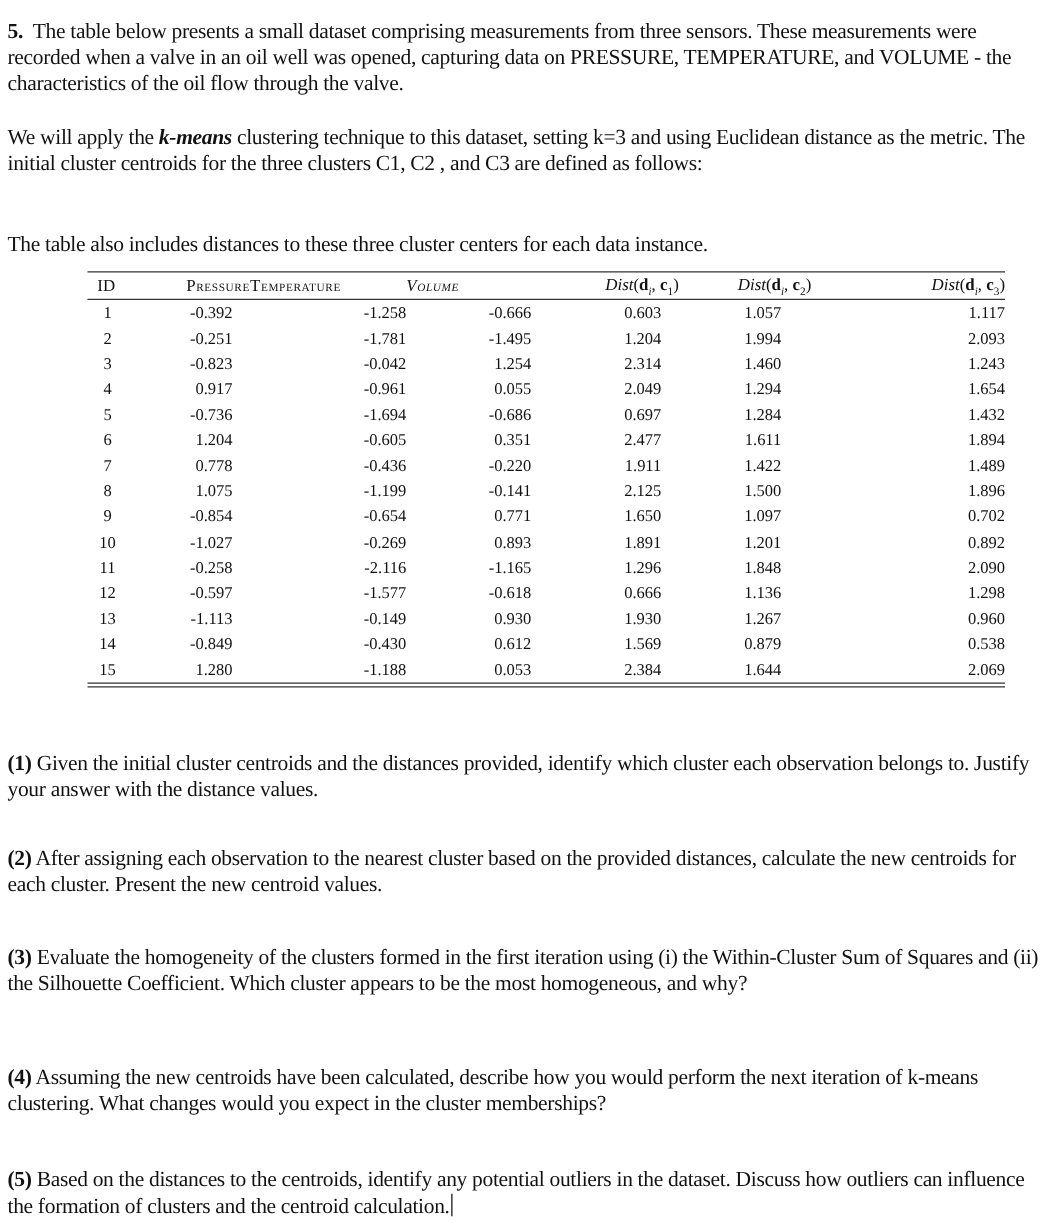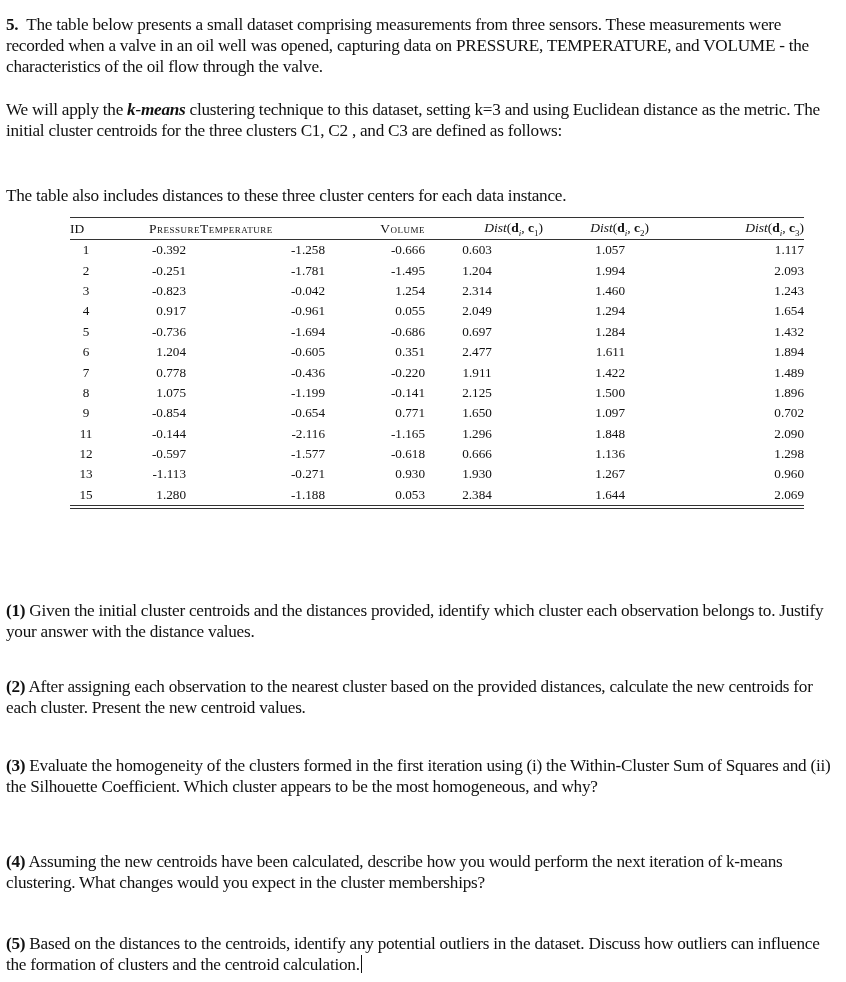"ID" th.id { text-align: left -> center }
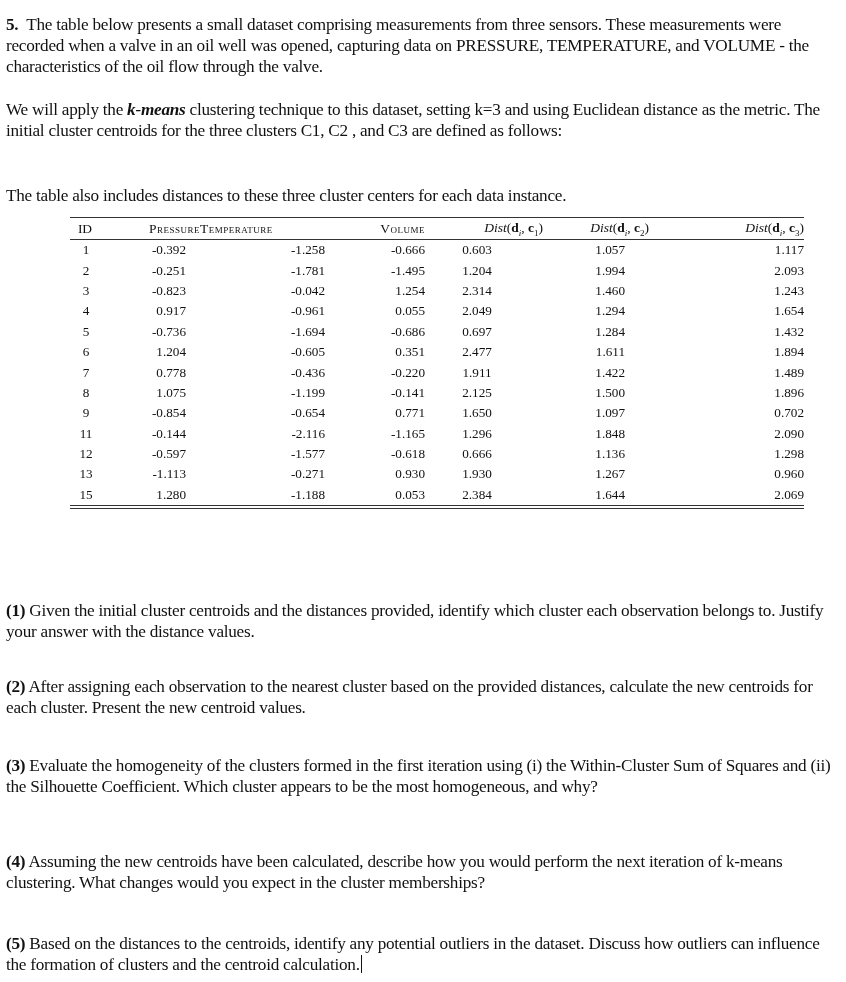"Volume" th.v { font-style: none -> italic; text-align: right -> left }
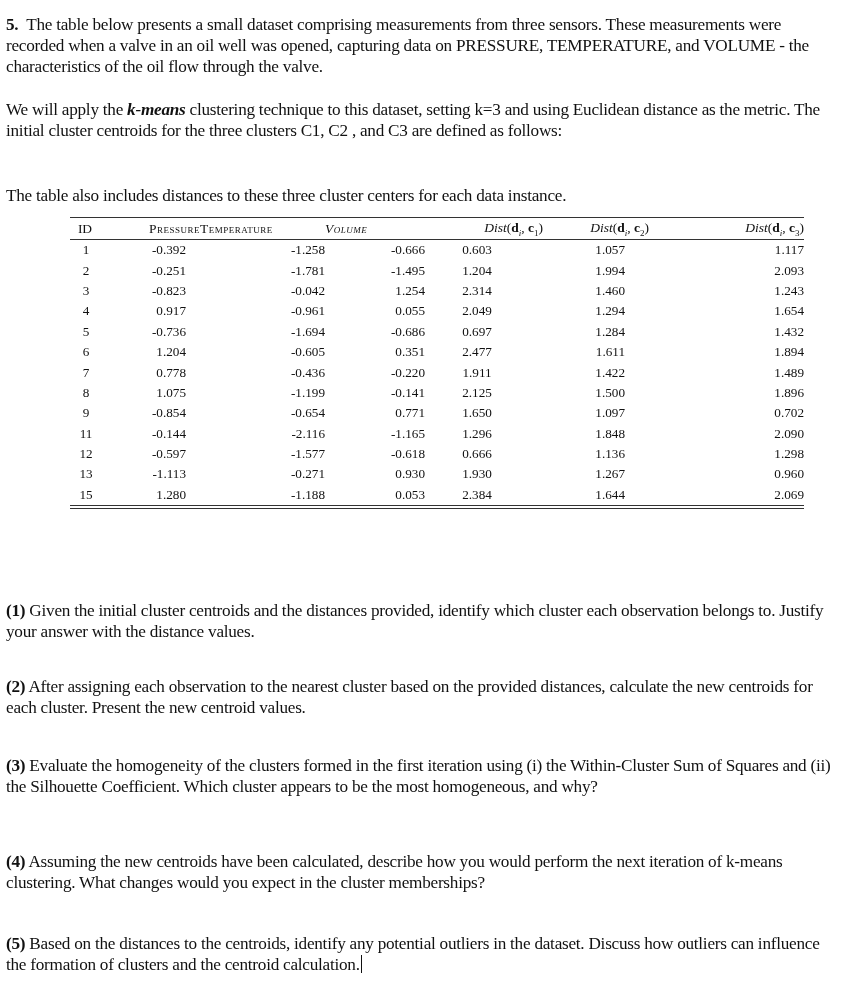"0.603" td.d1 { text-align: center -> right }
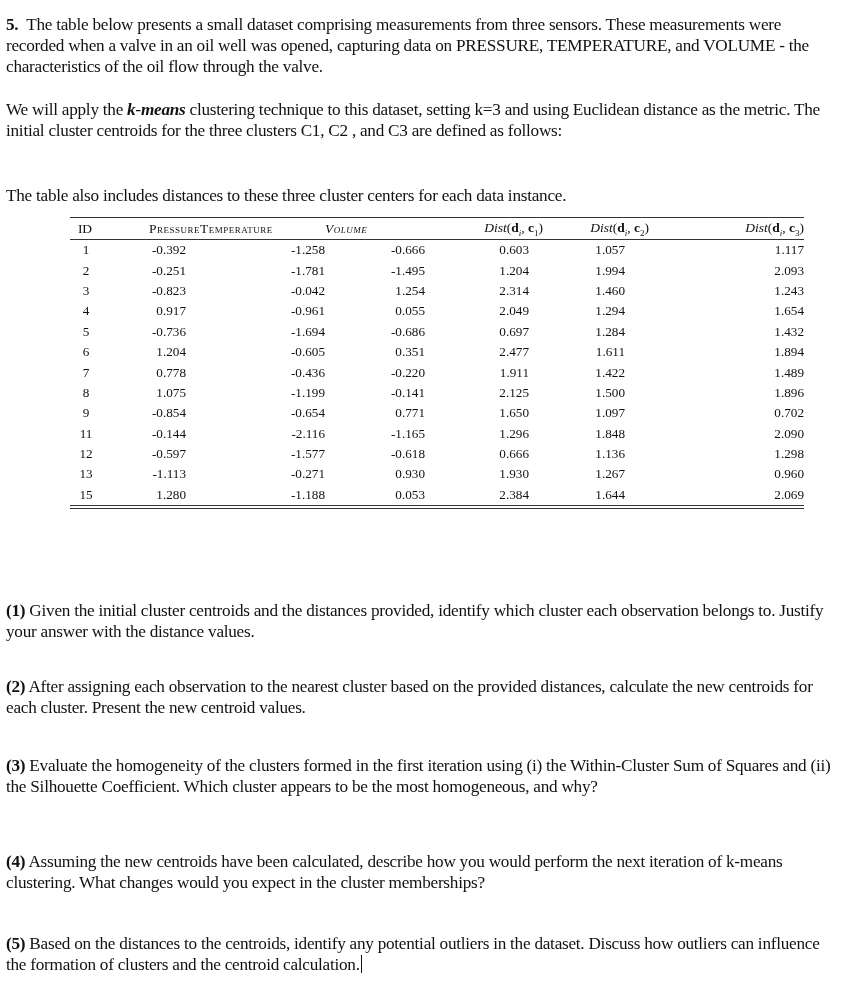"10" tr { html: none -> <tr> <td>10</td> <td>-1.027</td> <td>-0.269</td> <td>0.893</td> <td>1.891</td> <td>1.201</td> <td>0.892</td> </tr> }
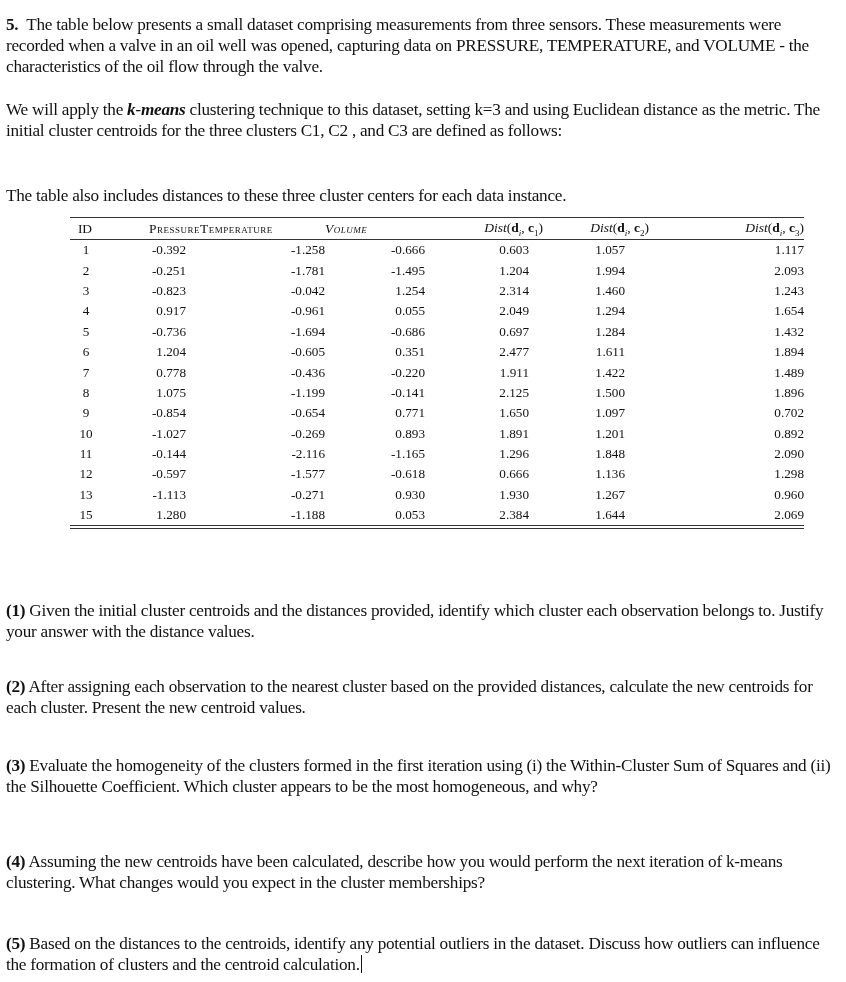"-0.144" td.p { text: -0.144 -> -0.258 }
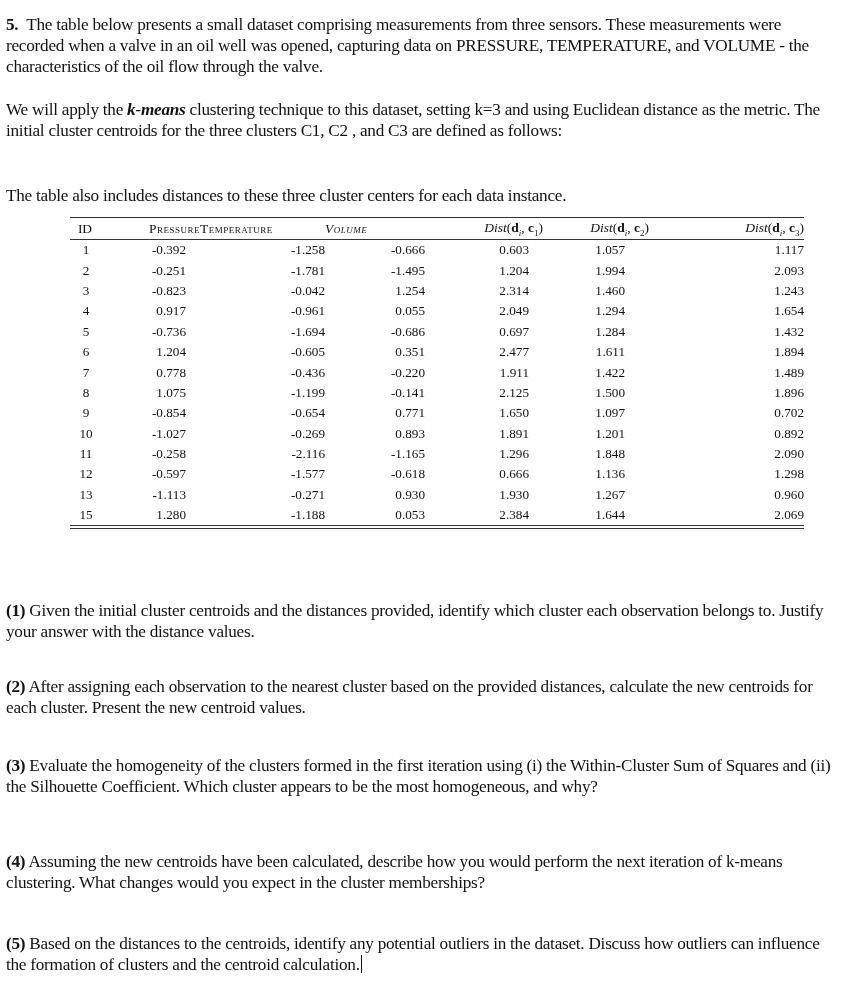"-0.271" td.t { text: -0.271 -> -0.149 }
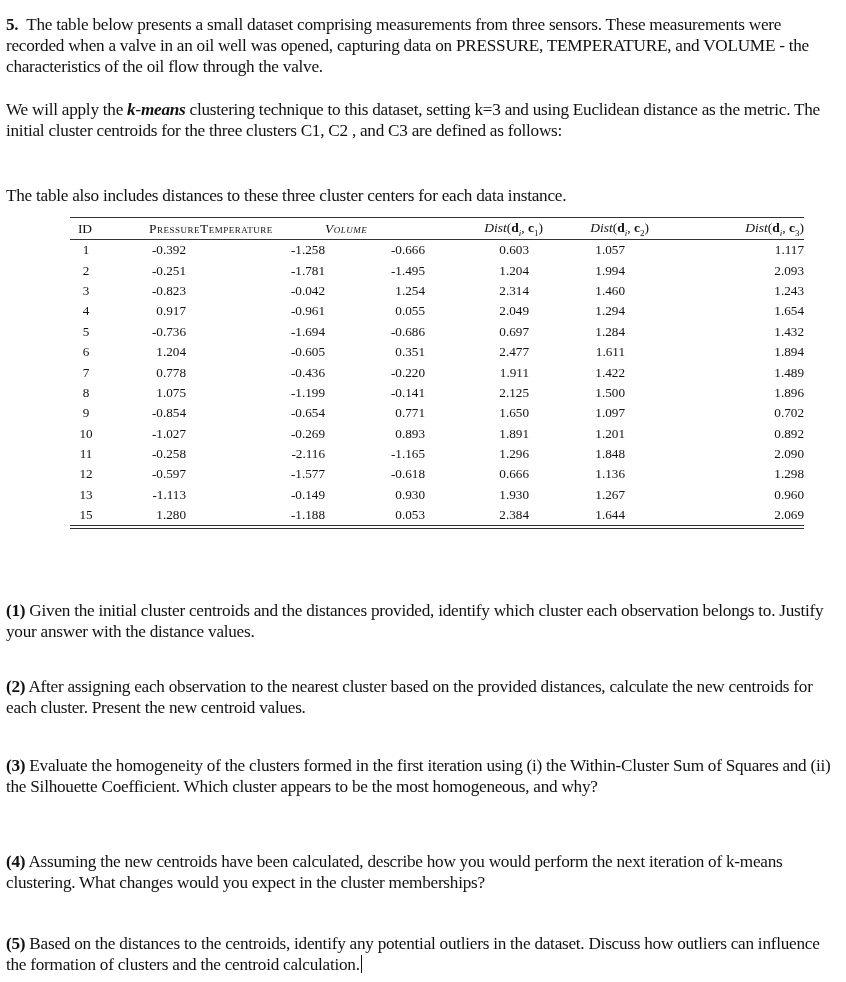"14" tr { html: none -> <tr> <td>14</td> <td>-0.849</td> <td>-0.430</td> <td>0.612</td> <td>1.569</td> <td>0.879</td> <td>0.538</td> </tr> }
